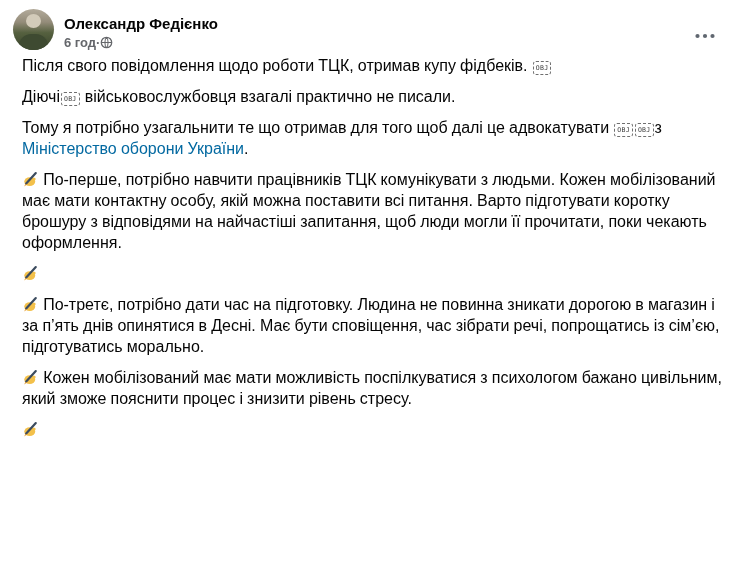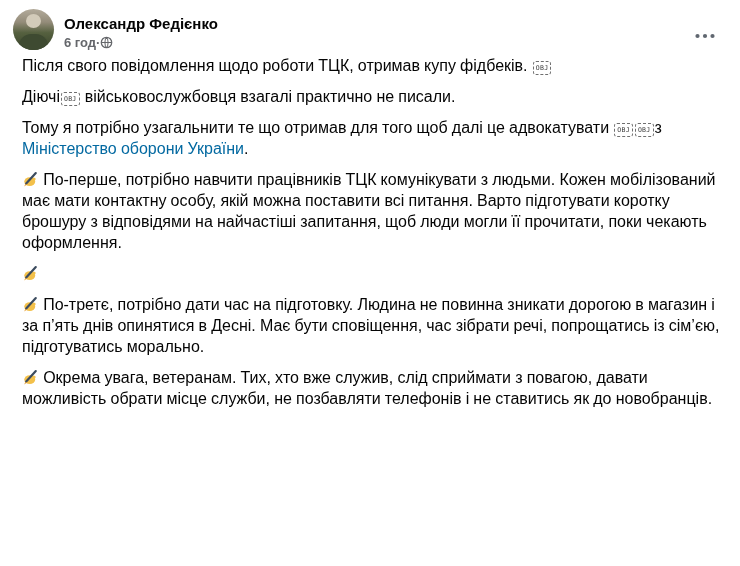"Кожен мобілізований має мати можливість" p.post-paragraph { html: none -> <p><span><svg> <ellipse></ellipse> <ellipse></ellipse> <line></line> <polygon></polygon> </svg></span><span> Кожен мобілізований має мати можливість поспілкуватися з психологом бажано цивільним, який зможе пояснити процес і знизити рівень стресу.</span></p> }
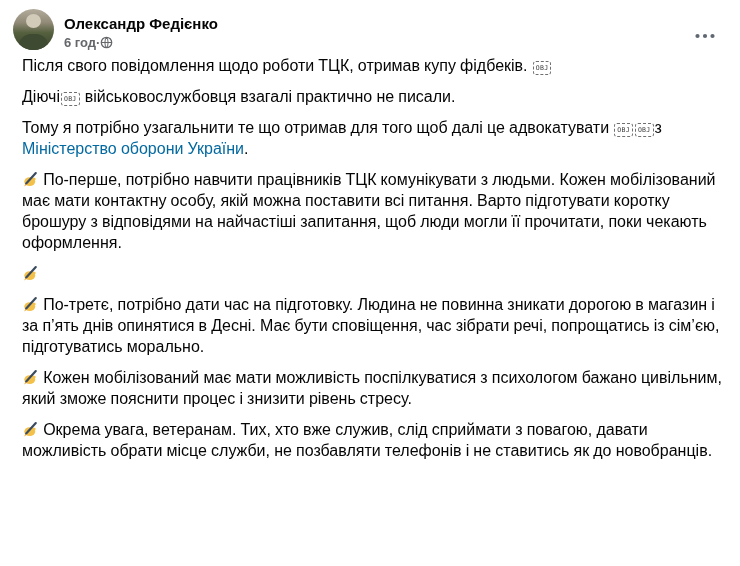"Окрема увага, ветеранам. Тих, хто" span { html: <span> Окрема увага, ветеранам. Тих, хто вже служив, слід сприймати з повагою, давати можливість обрати місце служби, не позбавляти телефонів і не ставитись як до новобранців.</span> -> none }
